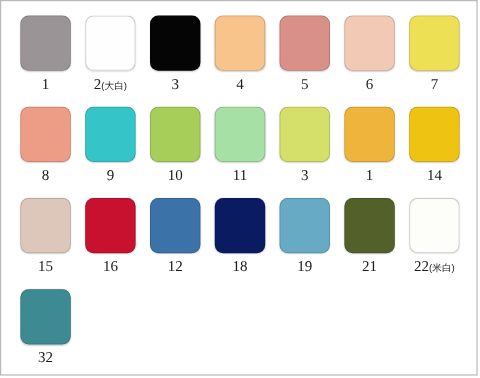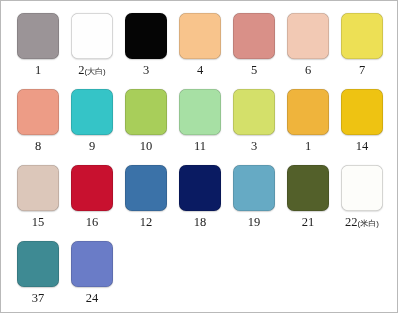"37" span.label-num { text: 37 -> 32 }
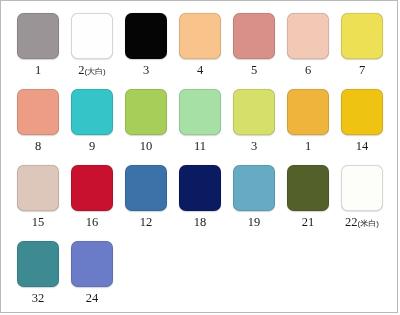"24" div.swatch-cell { html: <div> <div></div> <div> <span>24</span> <span></span> </div> </div> -> none }
